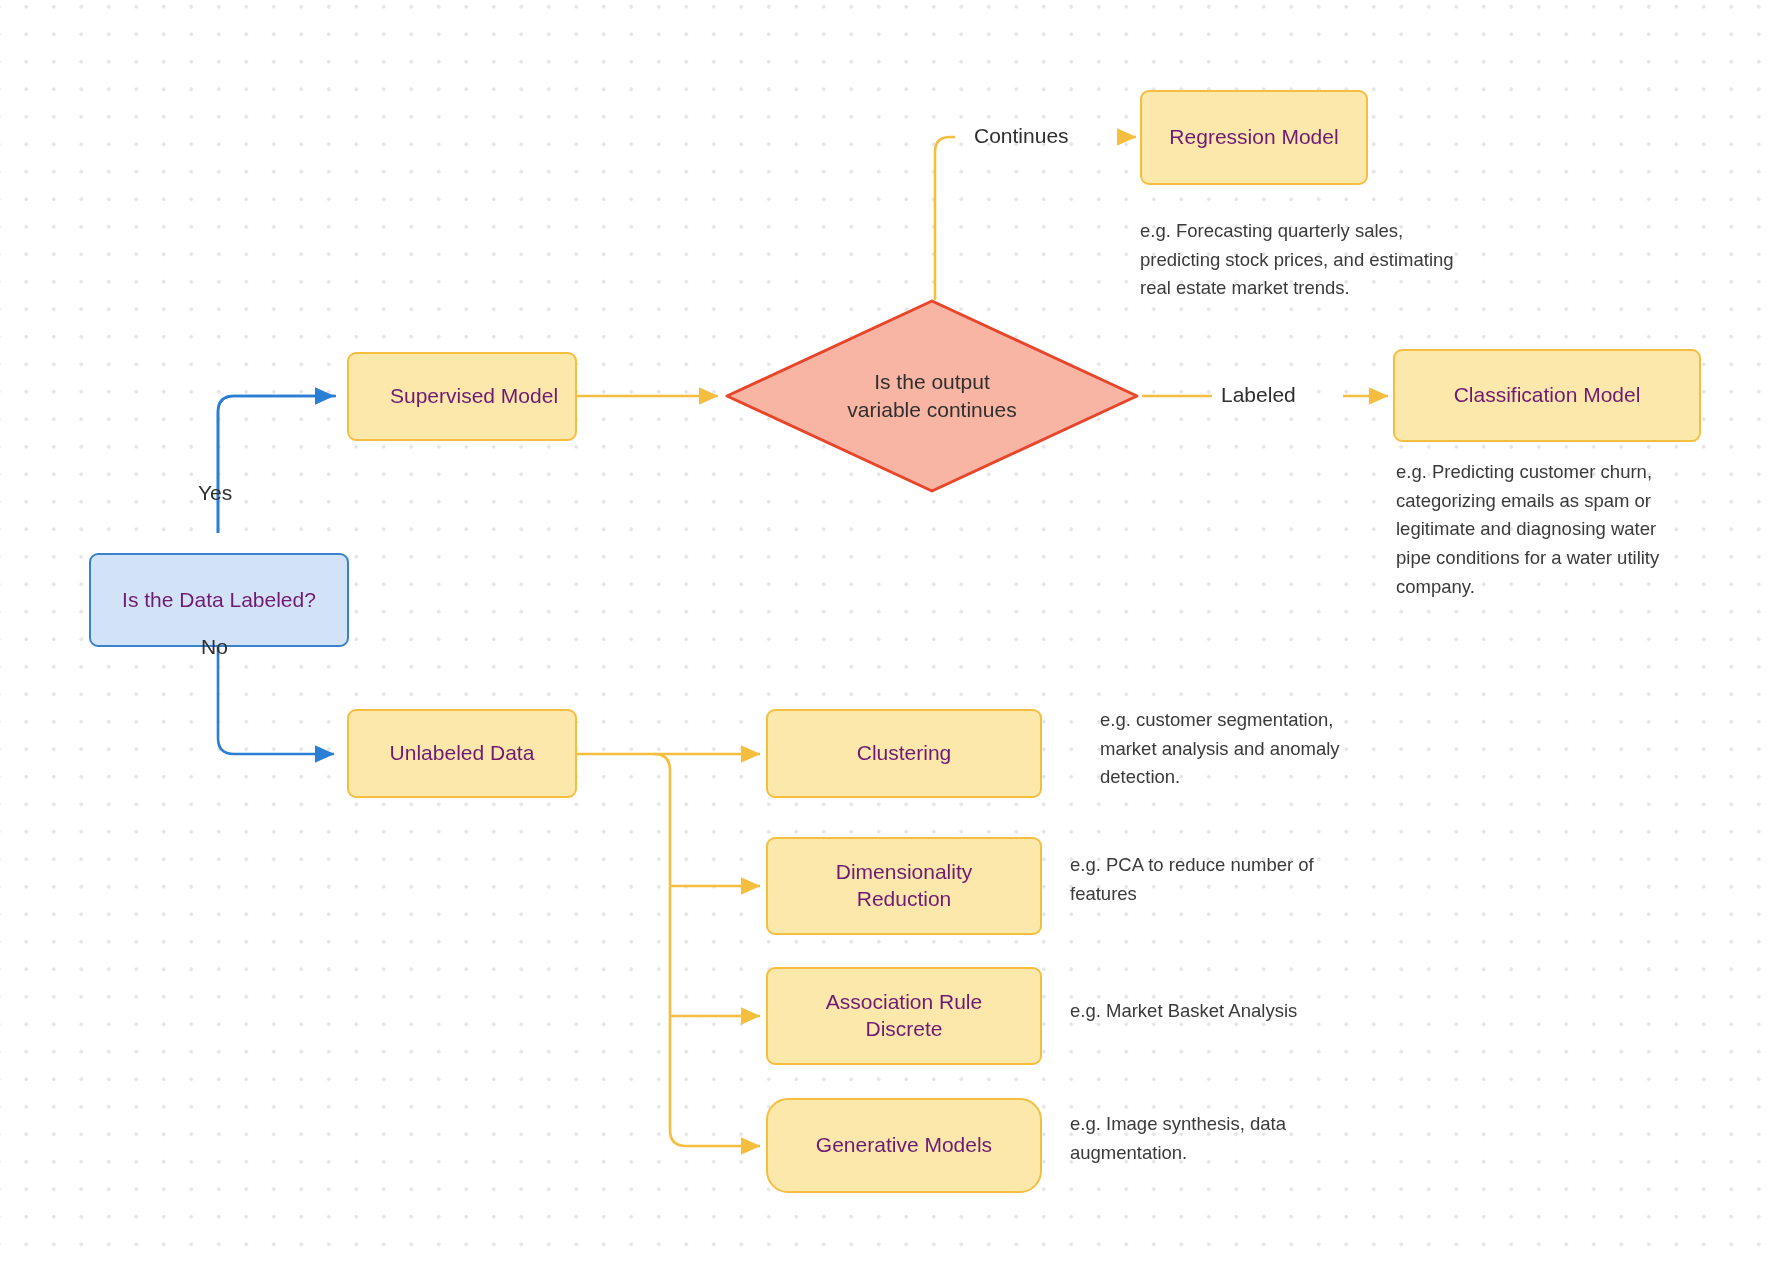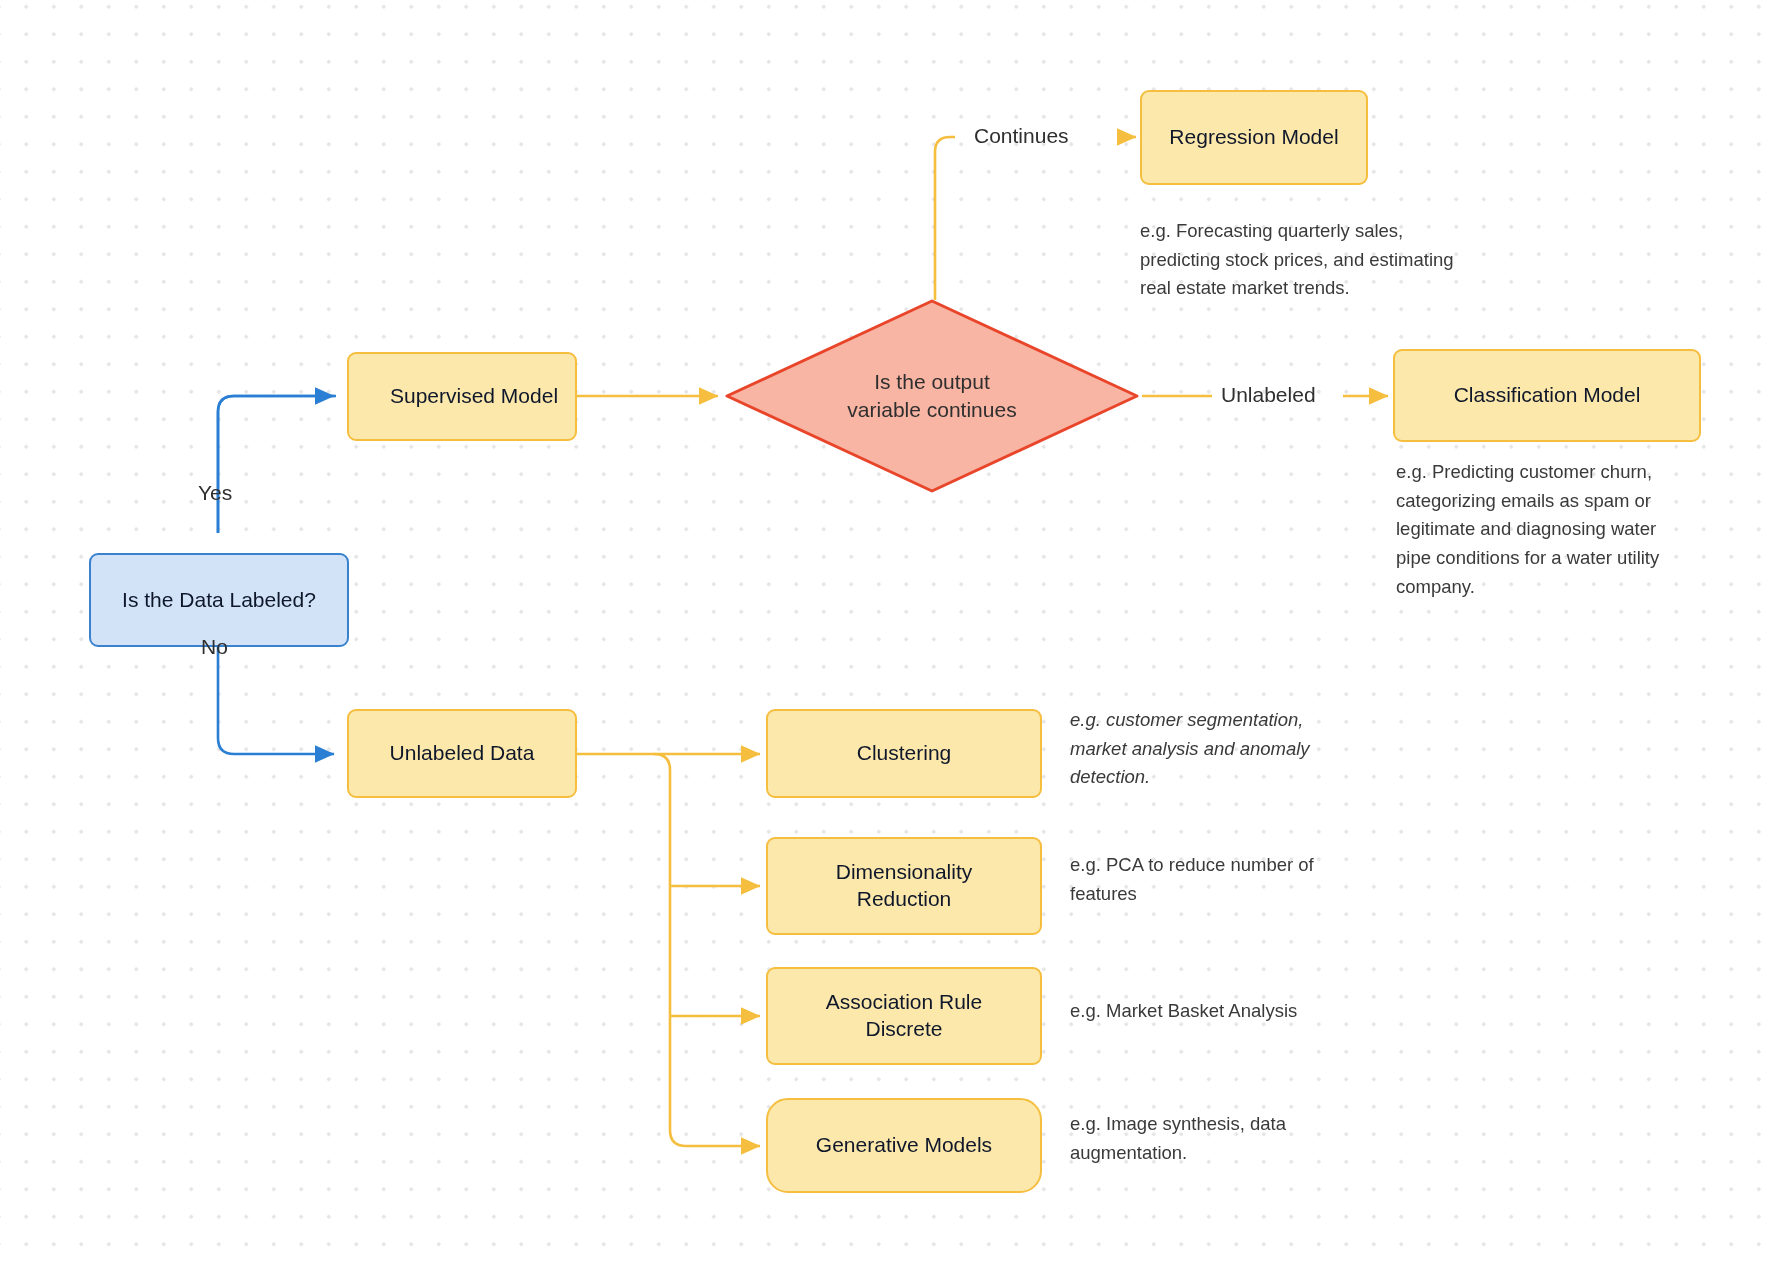"Regression Model" .node { color: #0f172a -> #701a75 }
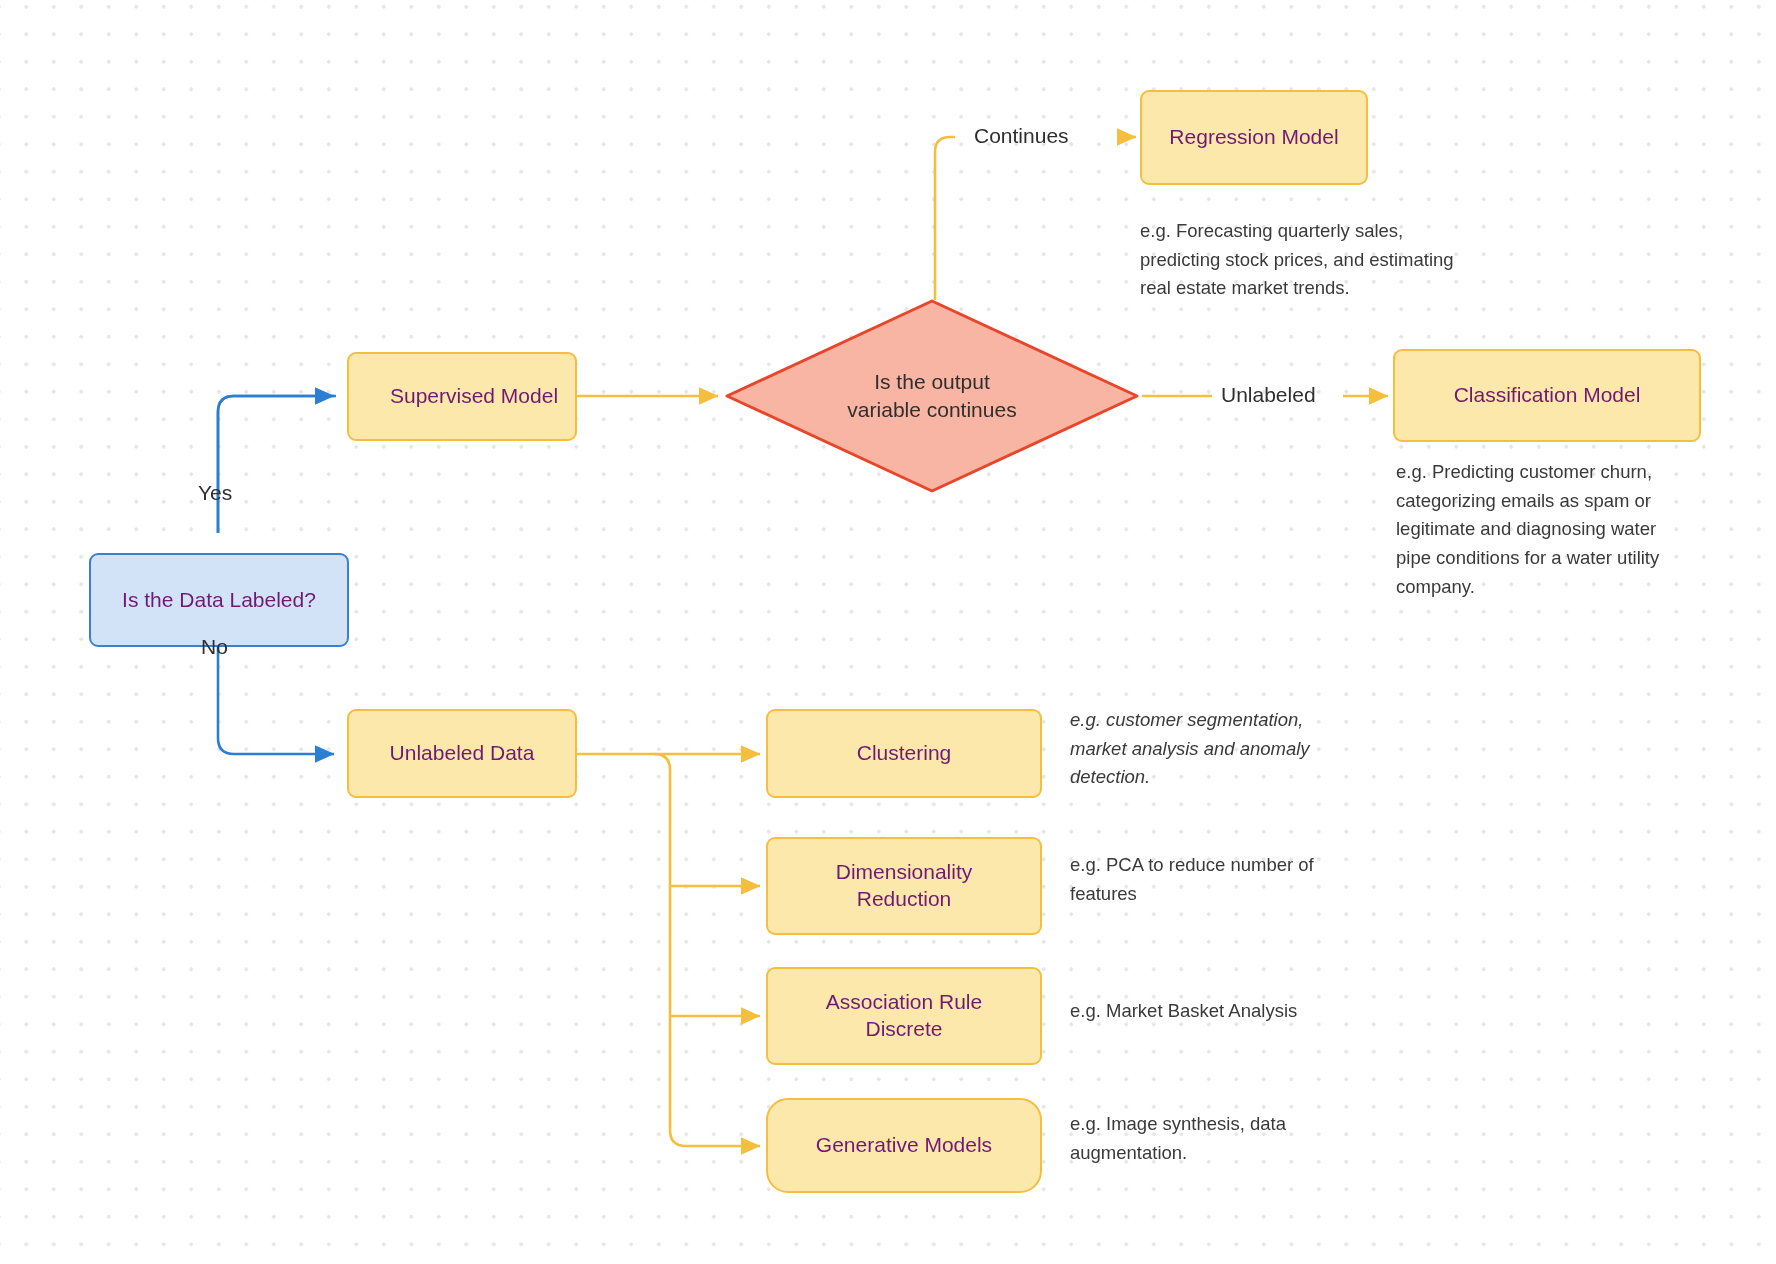"Unlabeled" div.edge-label { text: Unlabeled -> Labeled }
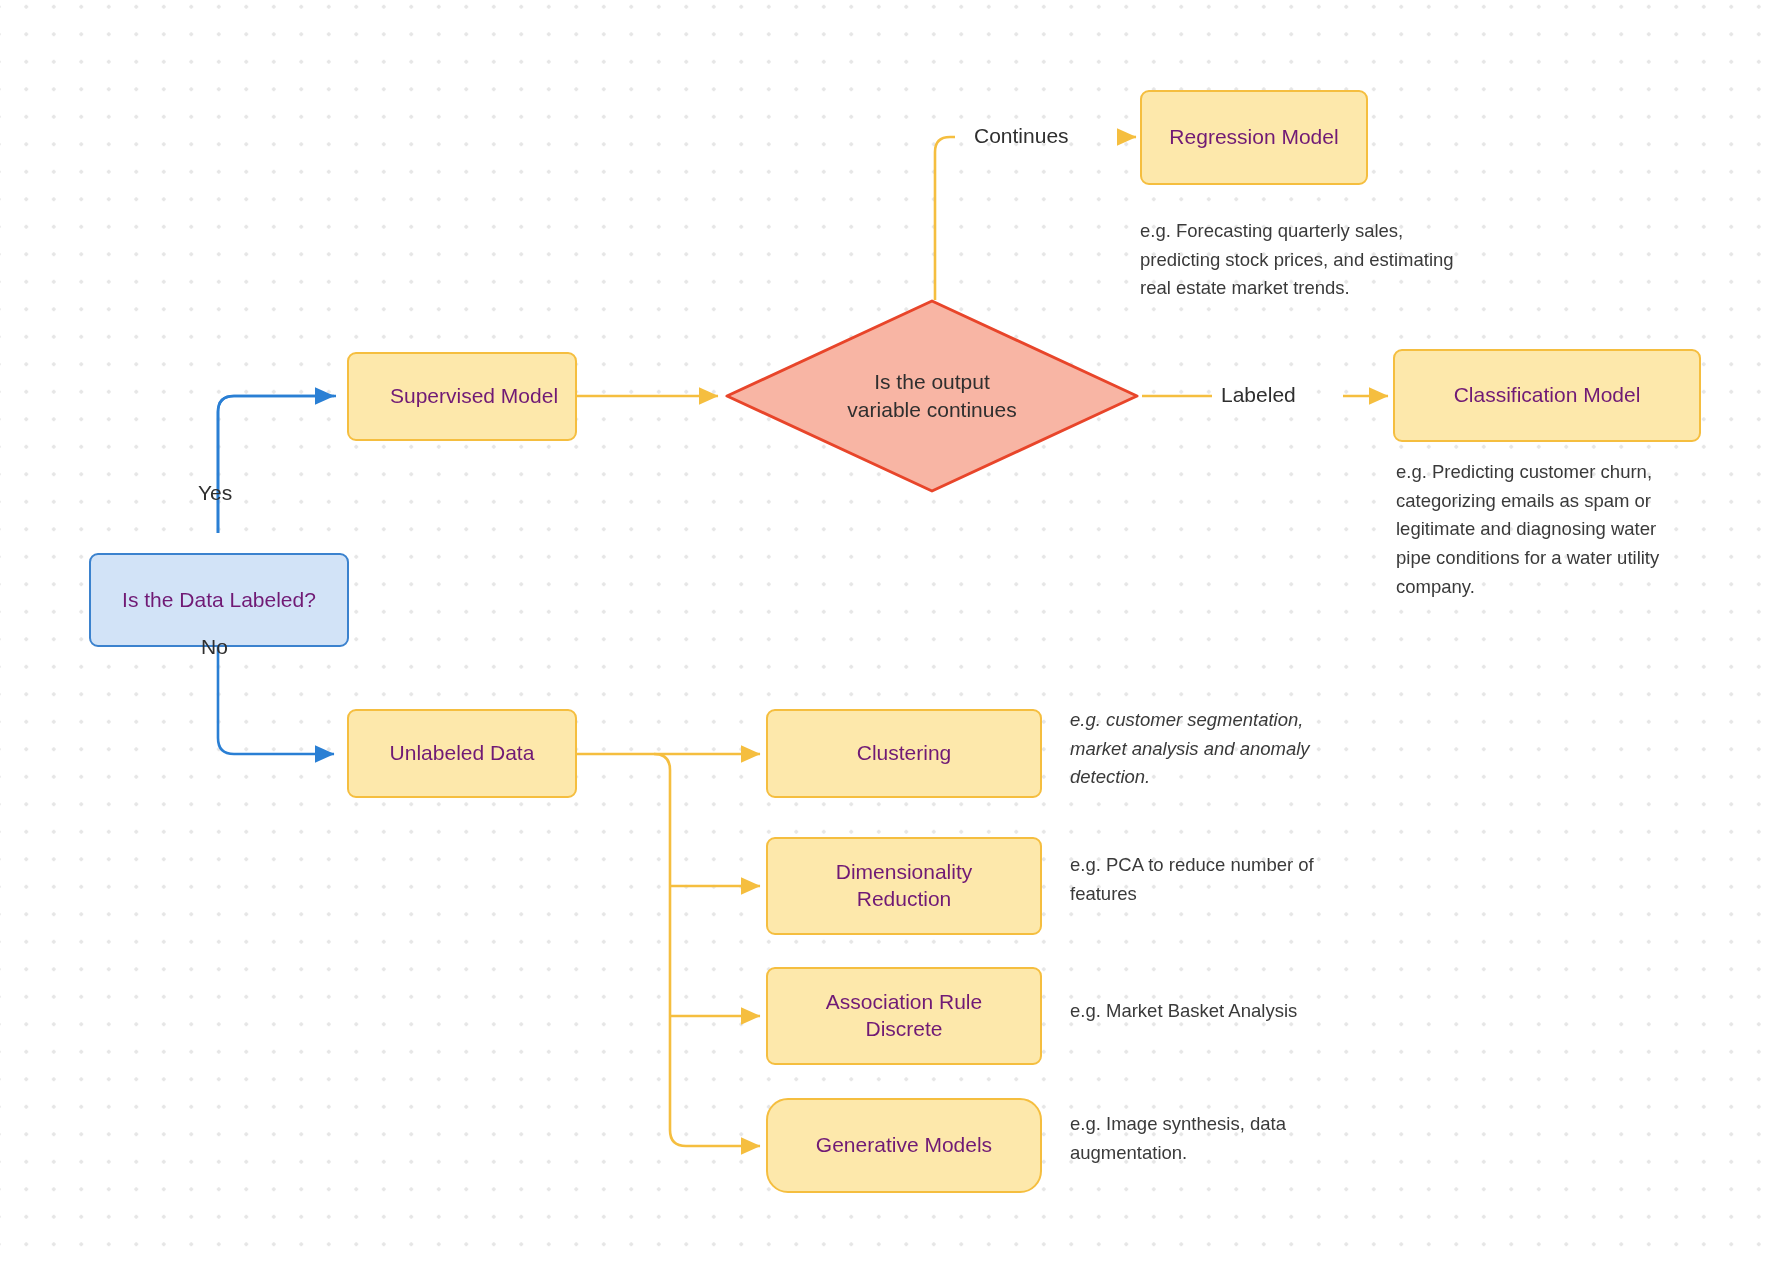"e.g. customer segmentation," div.note { font-style: italic -> none; left: 1070px -> 1100px }
